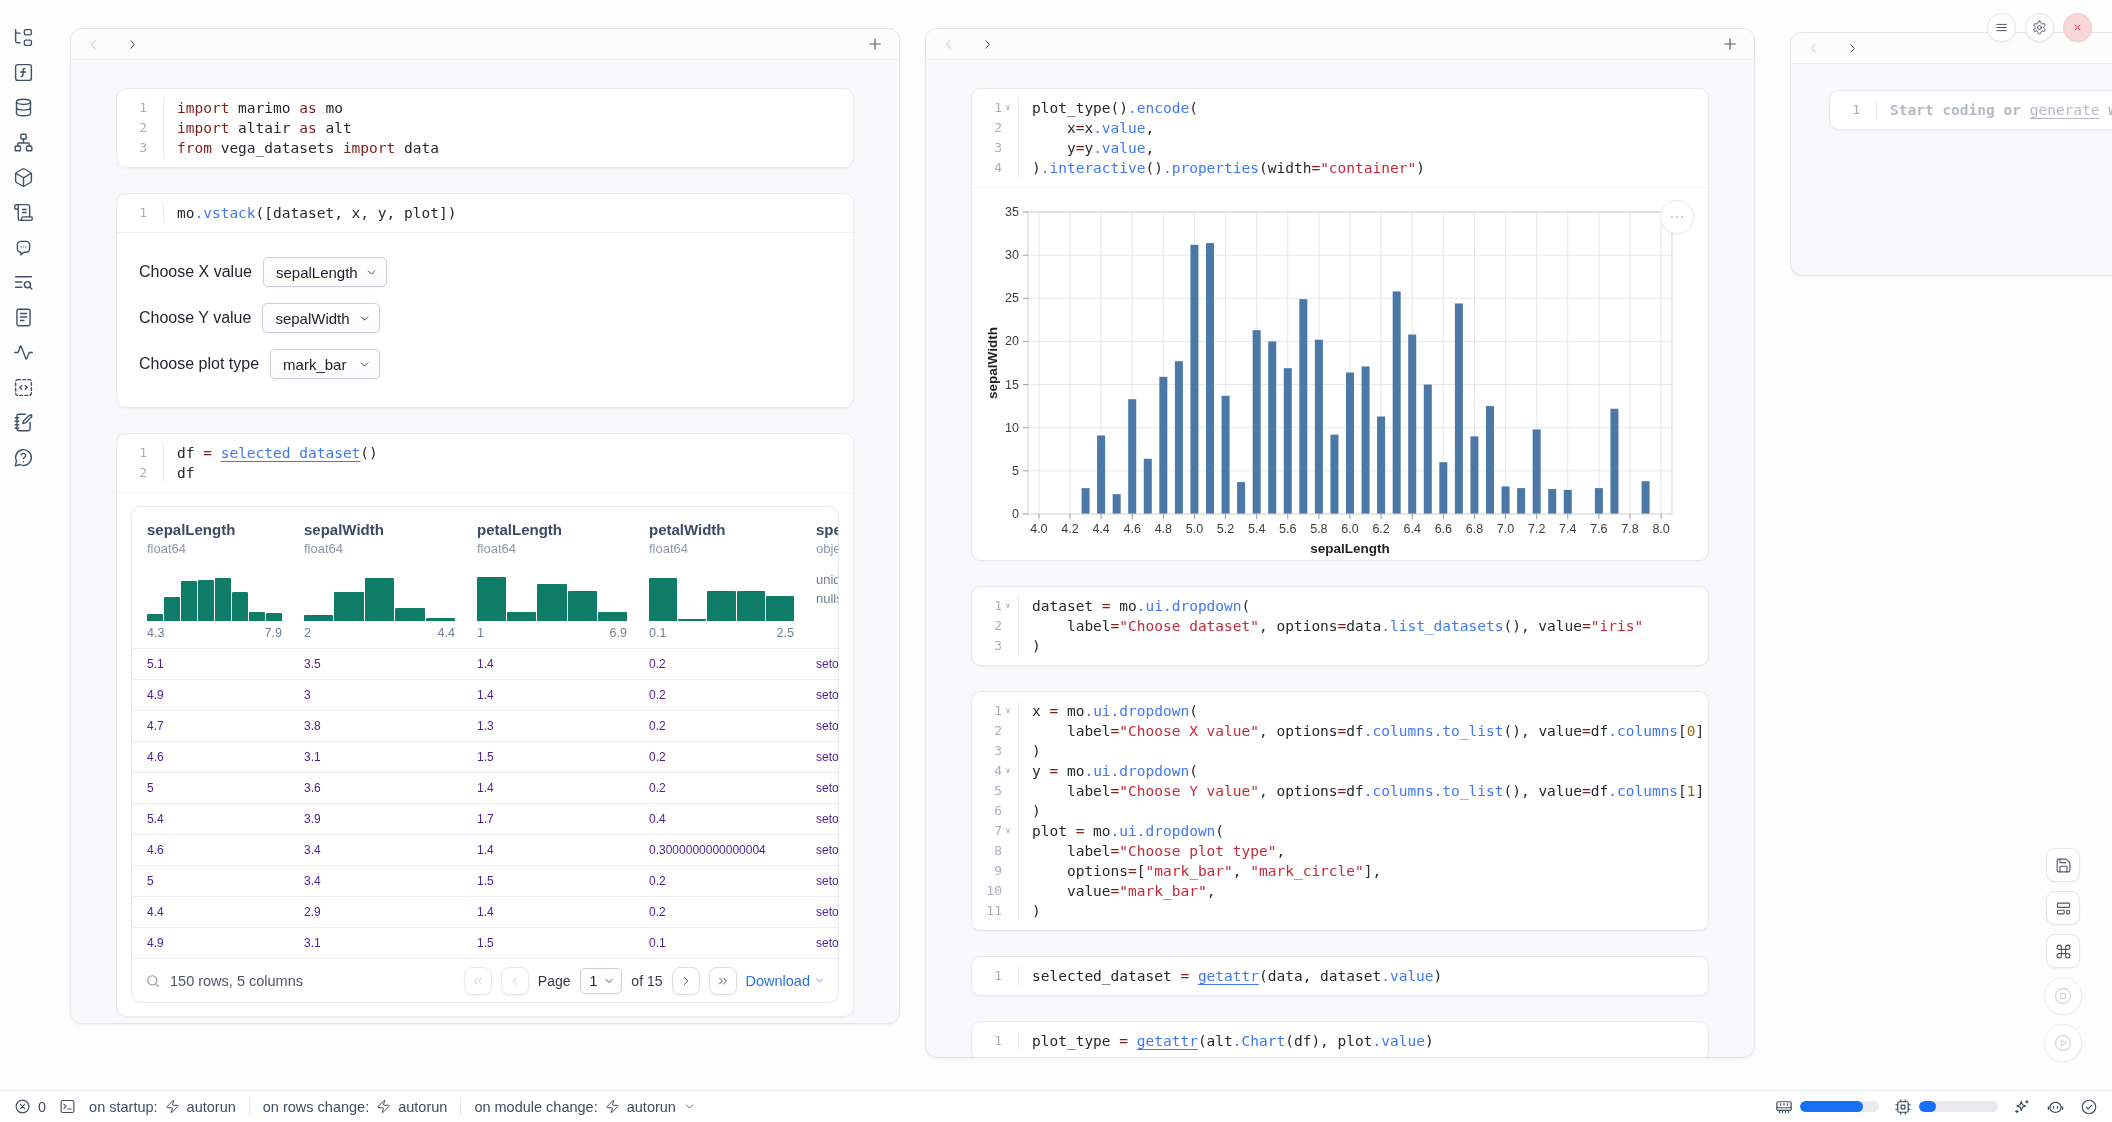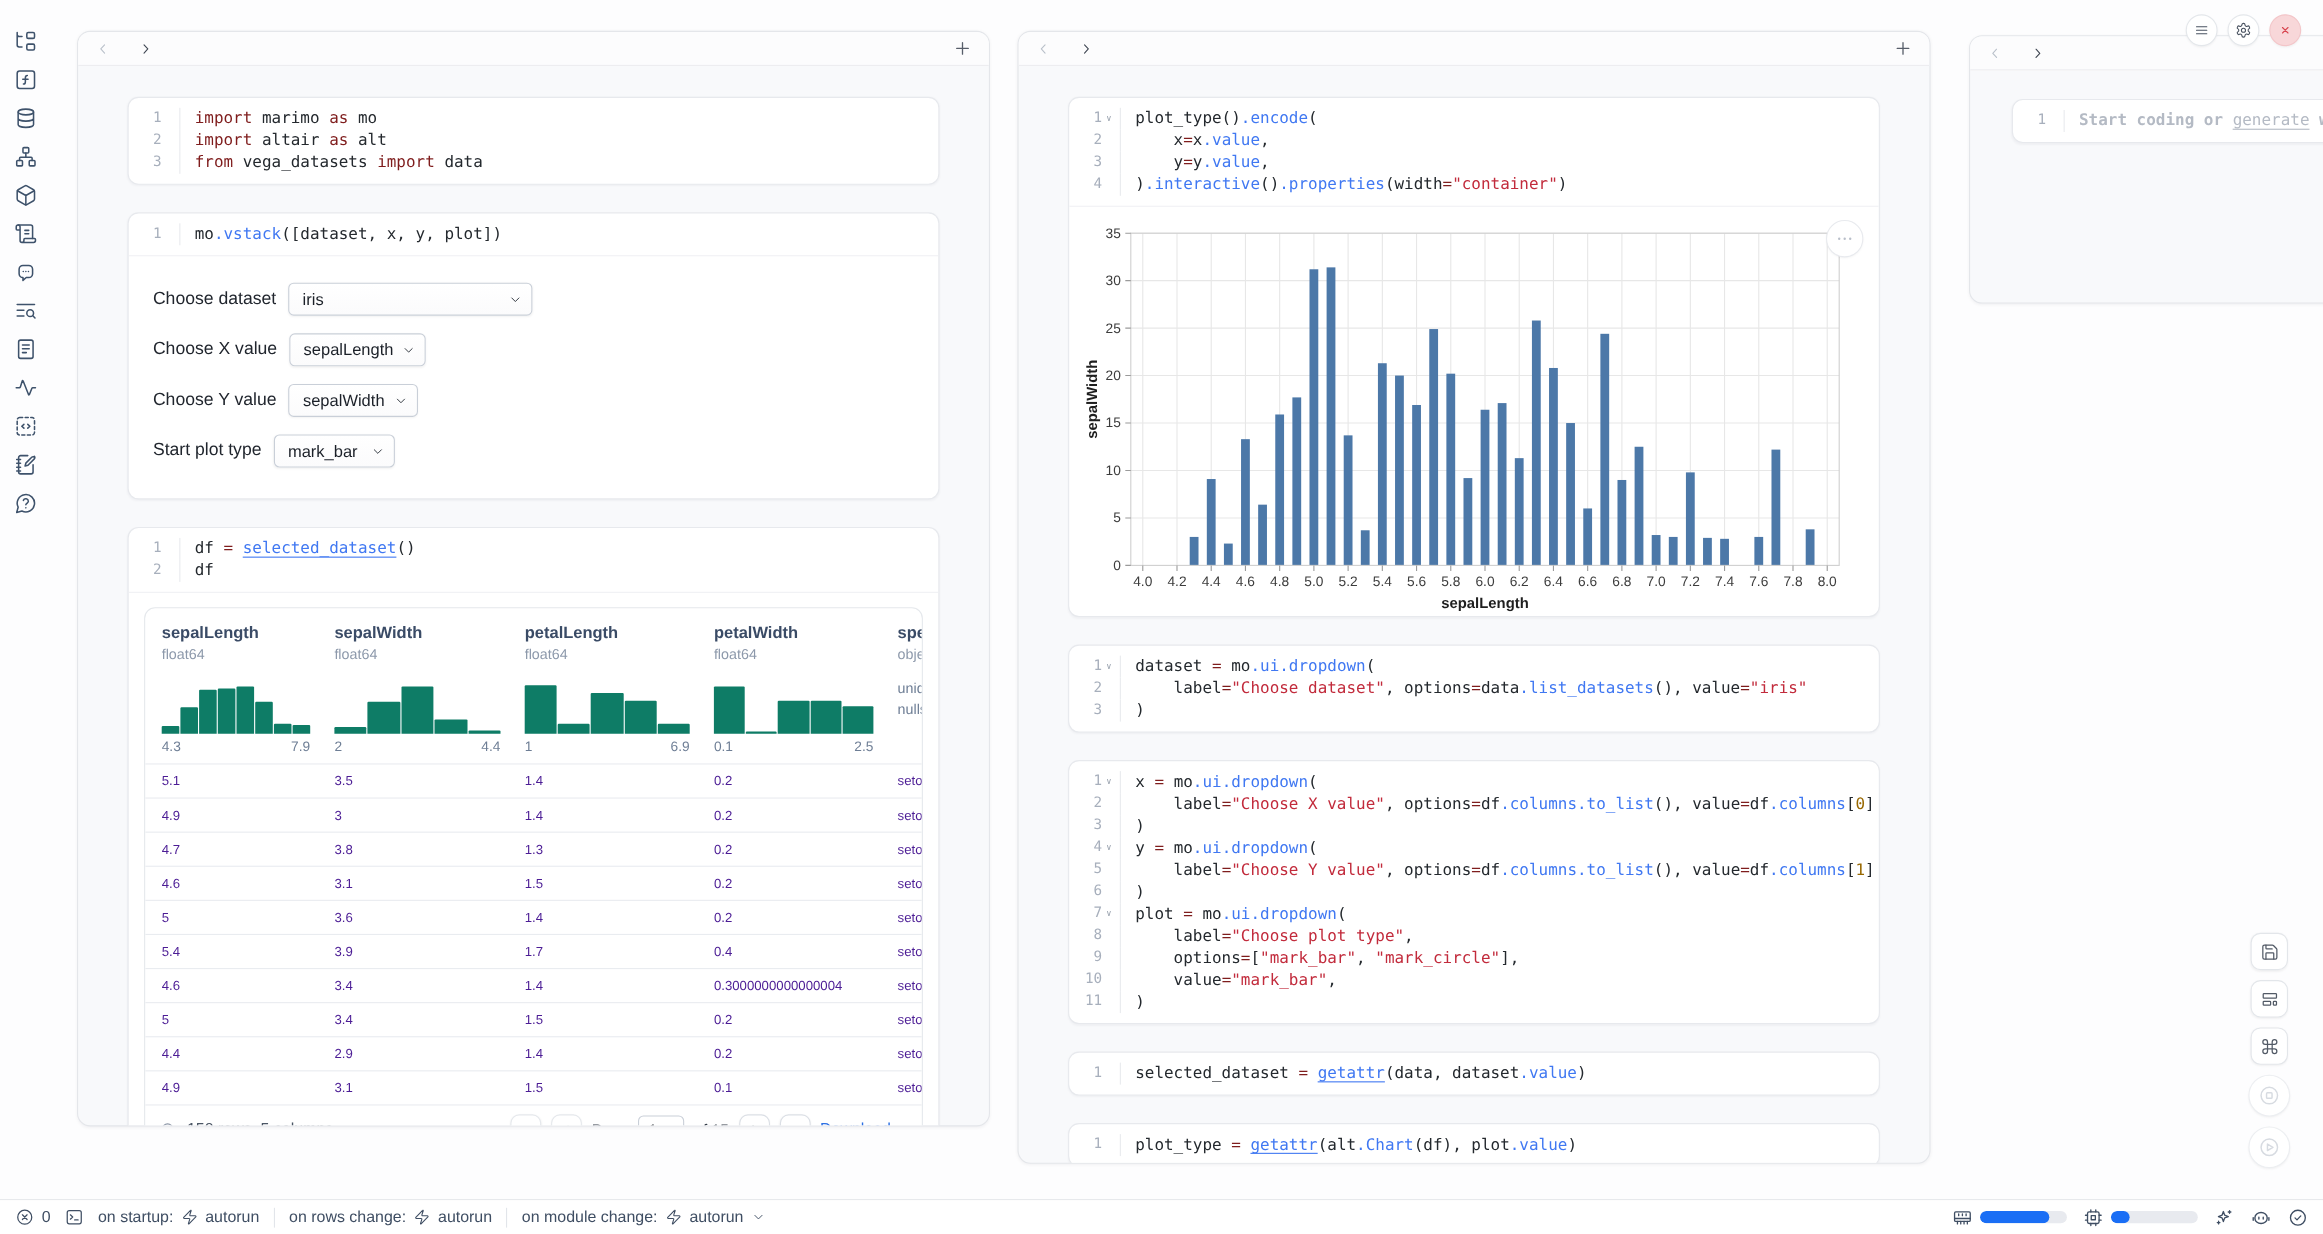"Choose dataset" div.drop-row { html: <div> <span>Choose dataset</span> <span> <span>iris</span> <span> <svg> <path></path> </svg> </span> </span> </div> -> none }
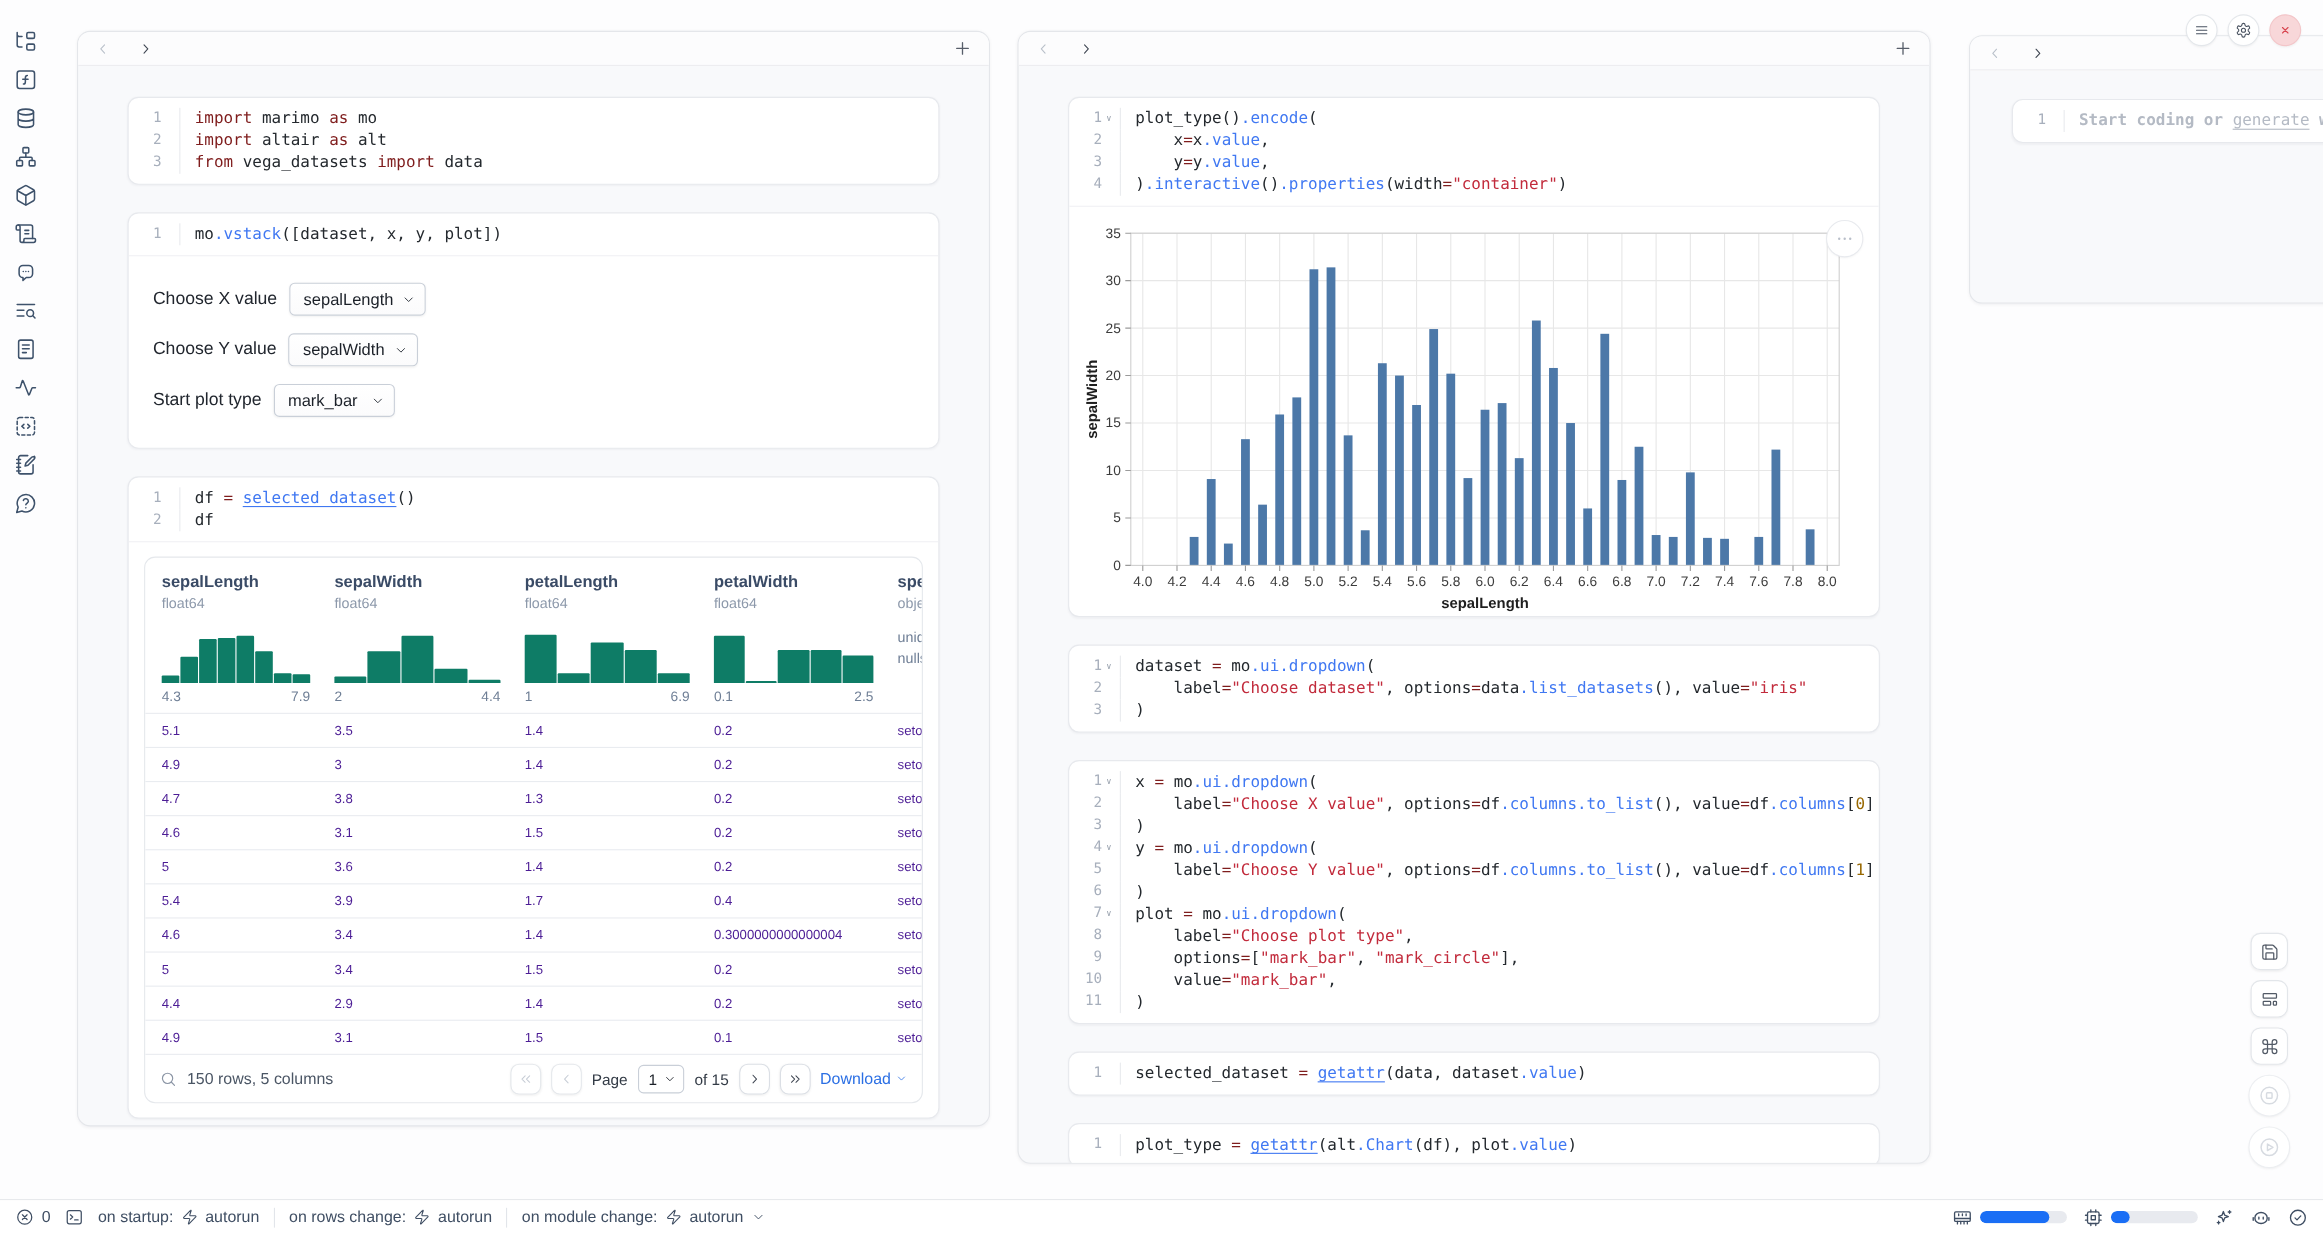"Start plot type" span { text: Start -> Choose }
